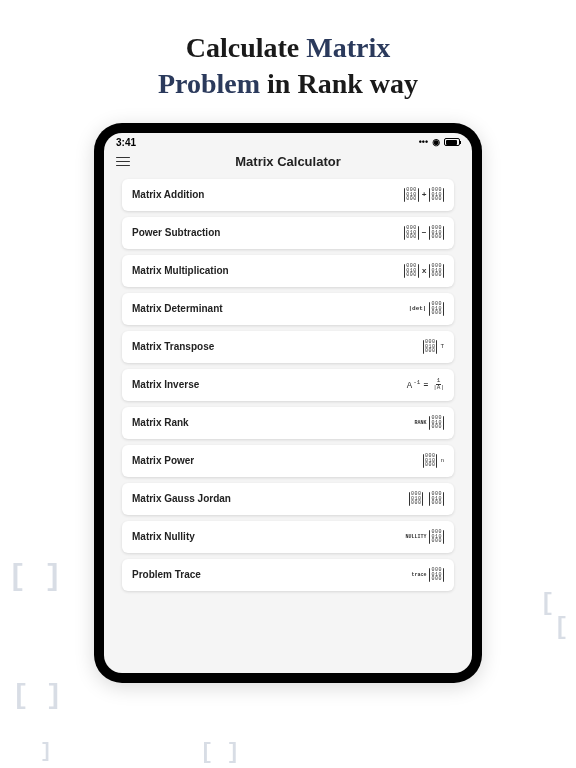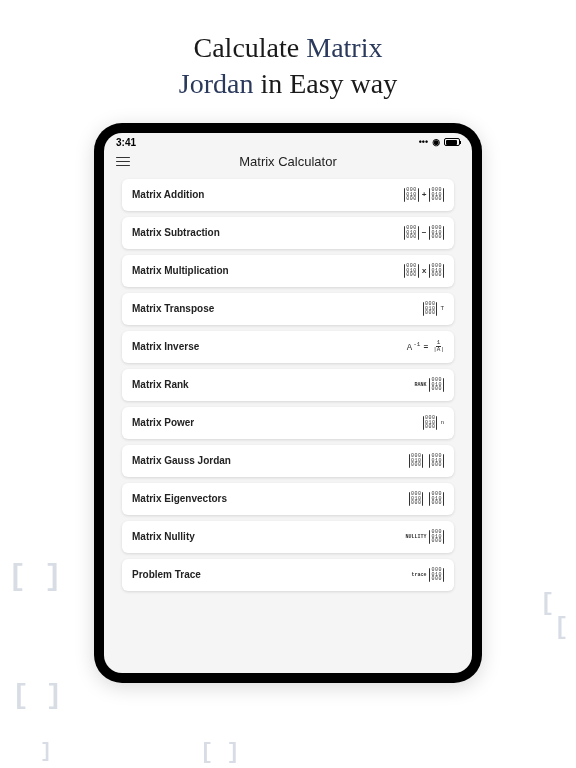"Calculate Matrix" .page-title { font-weight: 400 -> 700 }
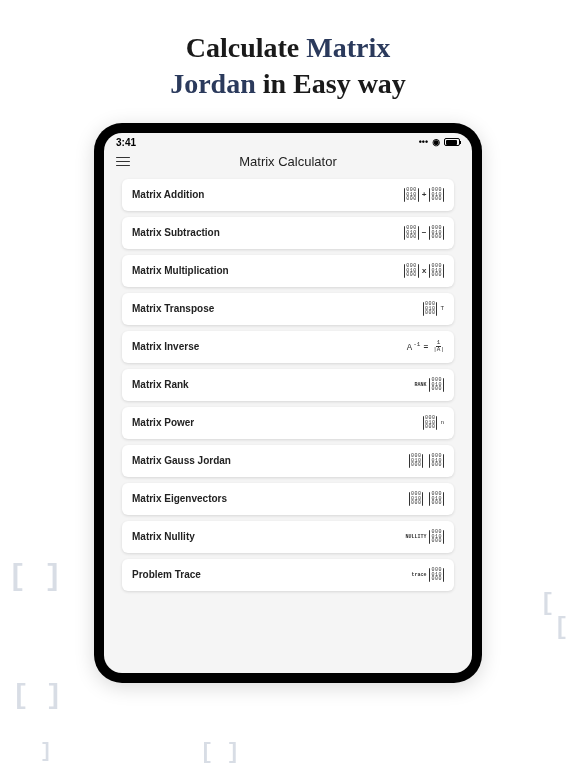"Jordan" span.accent { text: Jordan -> Problem }
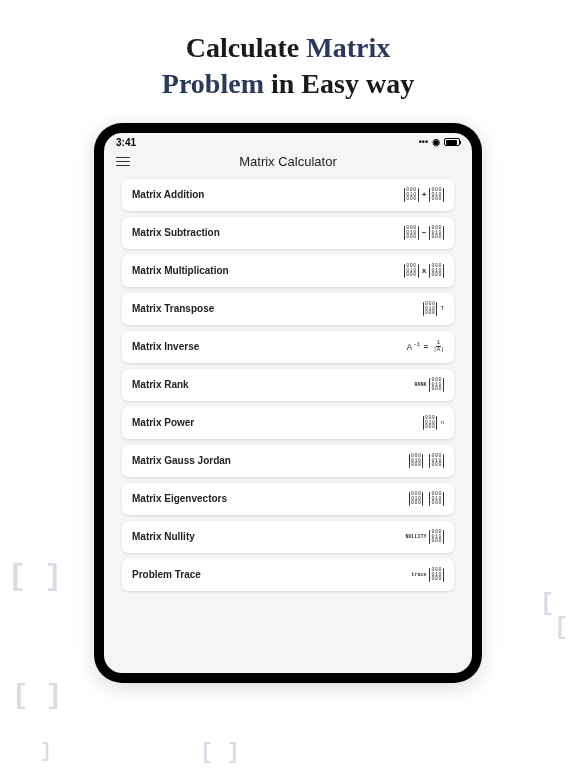"in Easy way" span { text: Easy -> Rank }
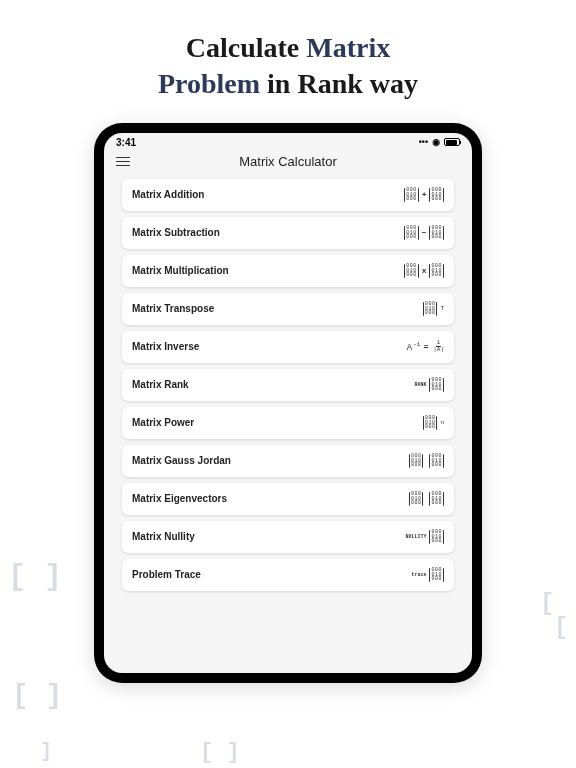"Matrix Calculator" .app-title { font-weight: 400 -> 700 }
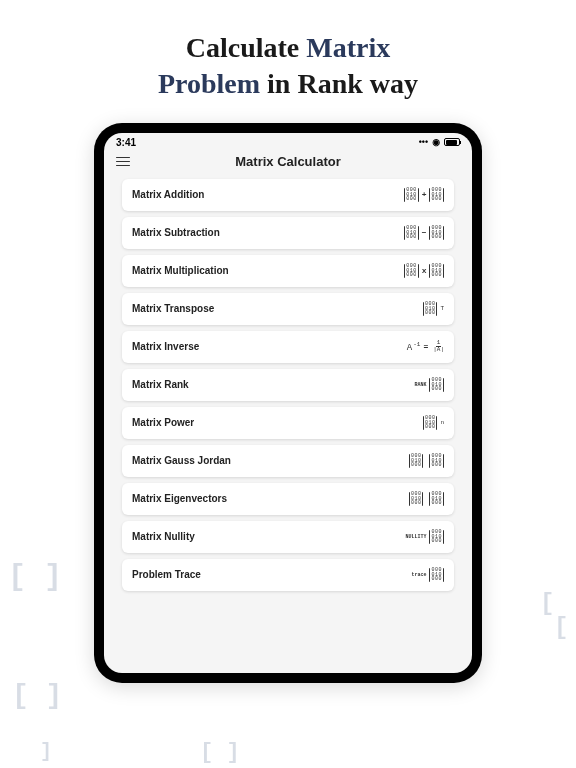"Matrix Subtraction" div.option-label { text: Matrix -> Power }
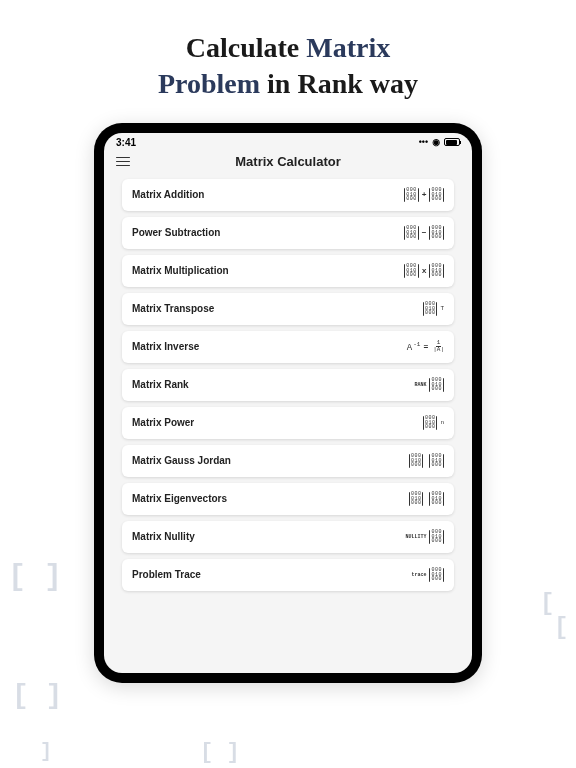"Matrix Determinant" div.option-card { html: none -> <div> <div>Matrix Determinant</div> <div> <span>|det|</span> <span> <span>000</span> <span>010</span> <span>000</span> </span> </div> </div> }
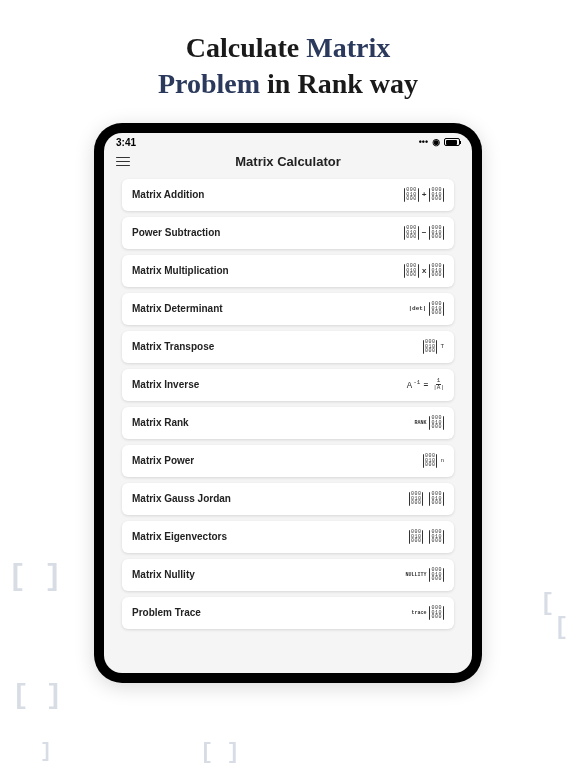"Matrix Eigenvectors" div.option-card { html: <div> <div>Matrix Eigenvectors</div> <div> <span> <span>000</span> <span>010</span> <span>000</span> </span> <span></span> <span> <span>000</span> <span>010</span> <span>000</span> </span> </div> </div> -> none }
